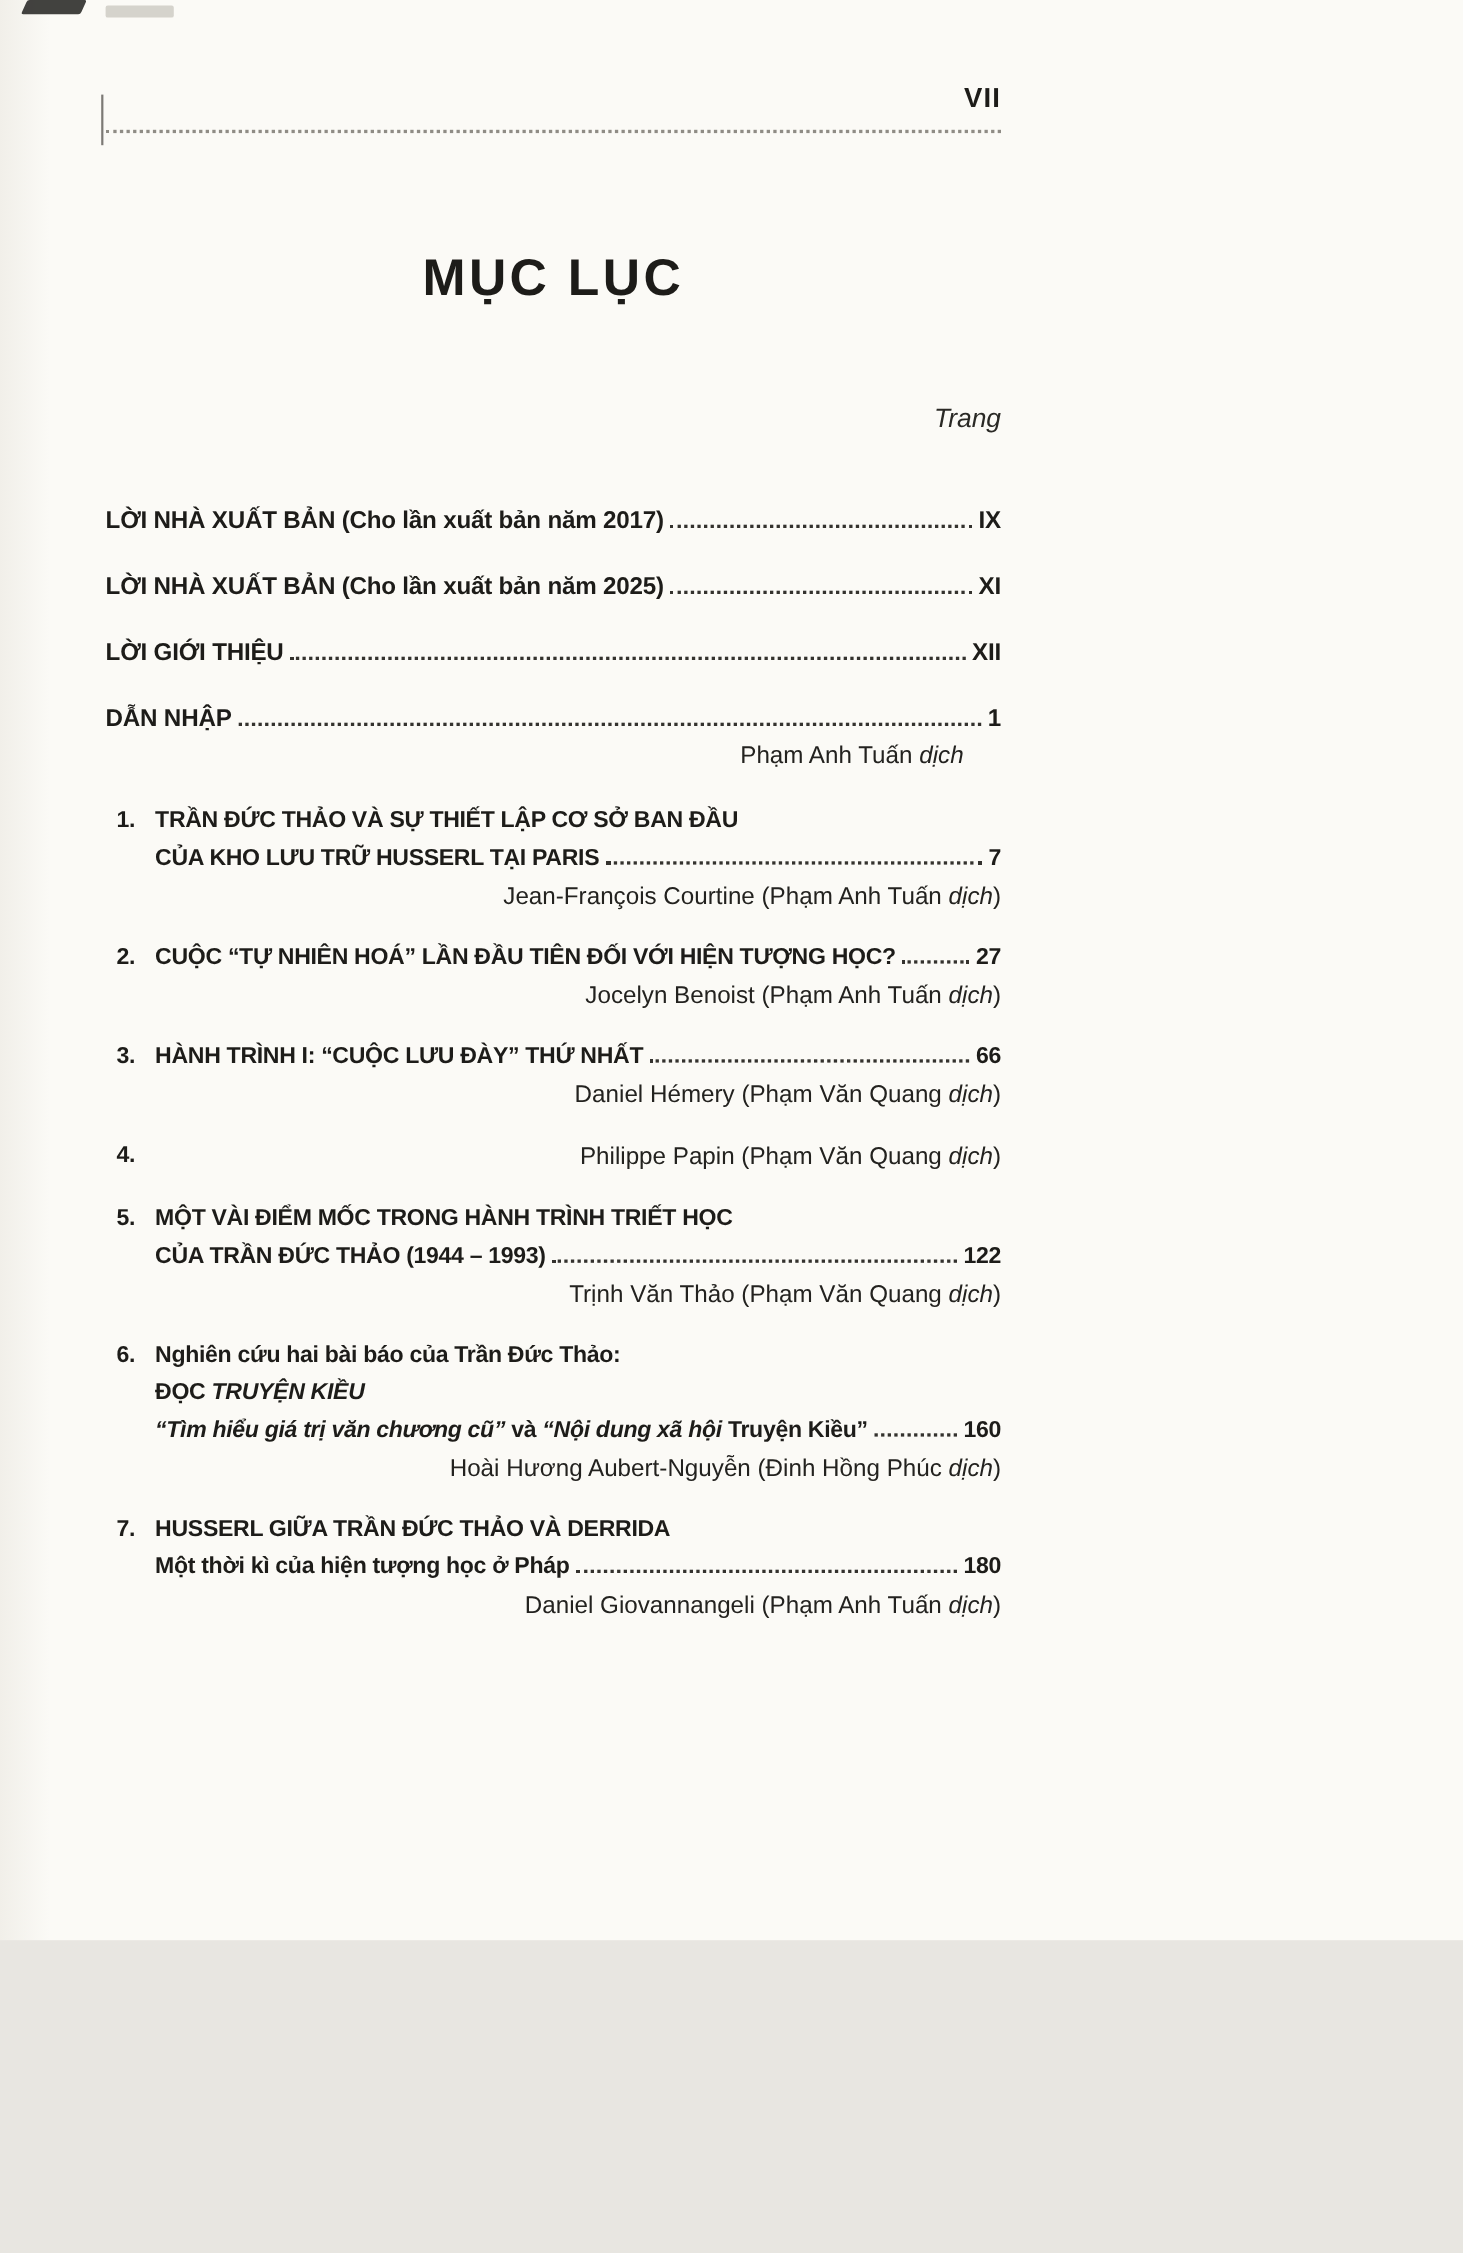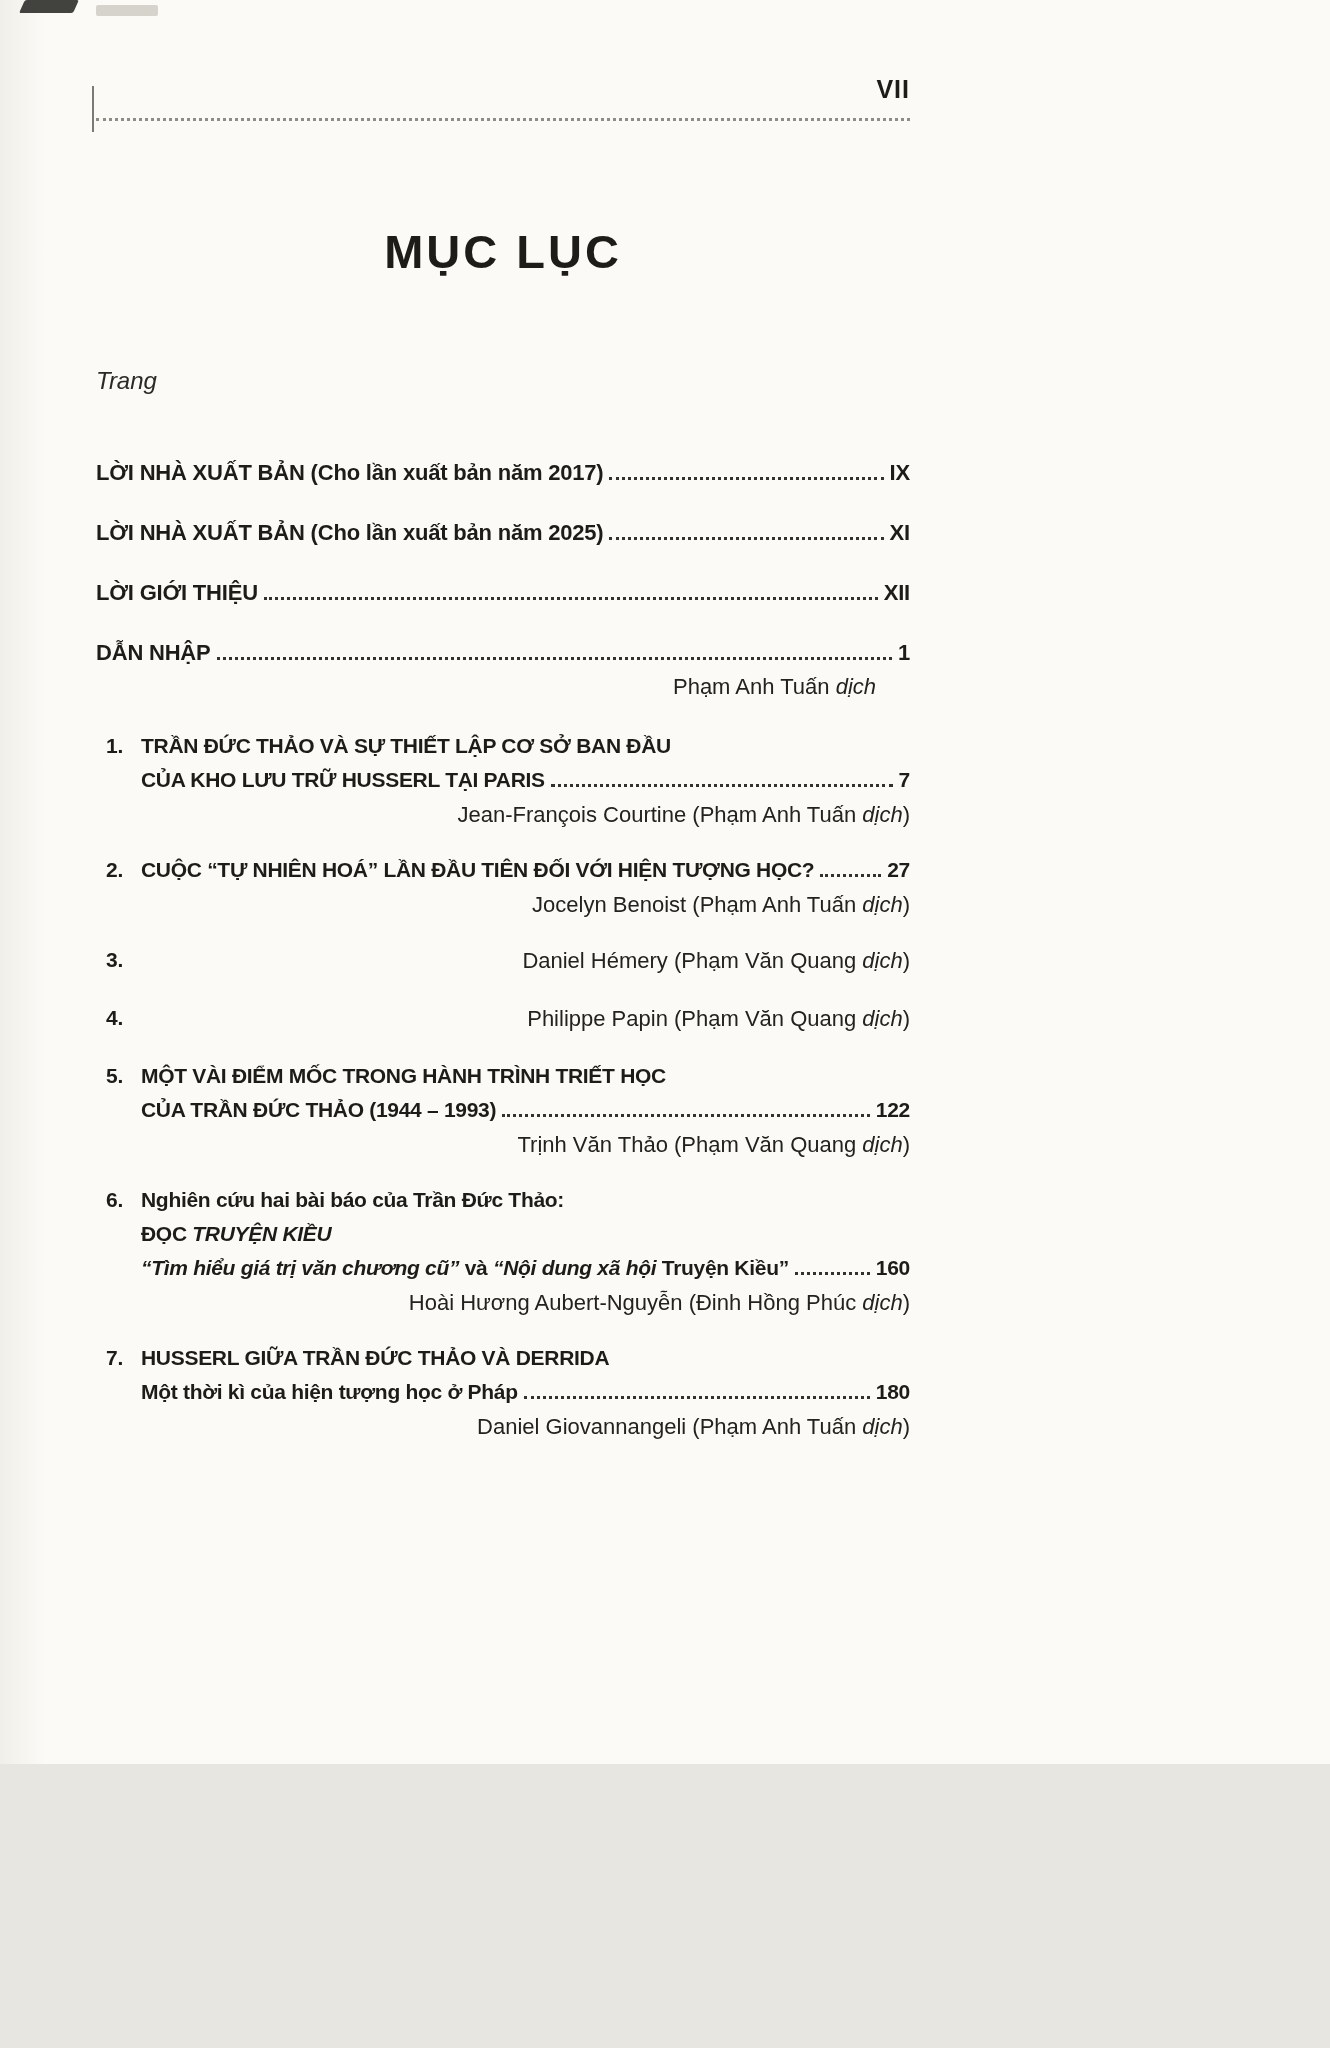"Trang" .trang { text-align: left -> right }
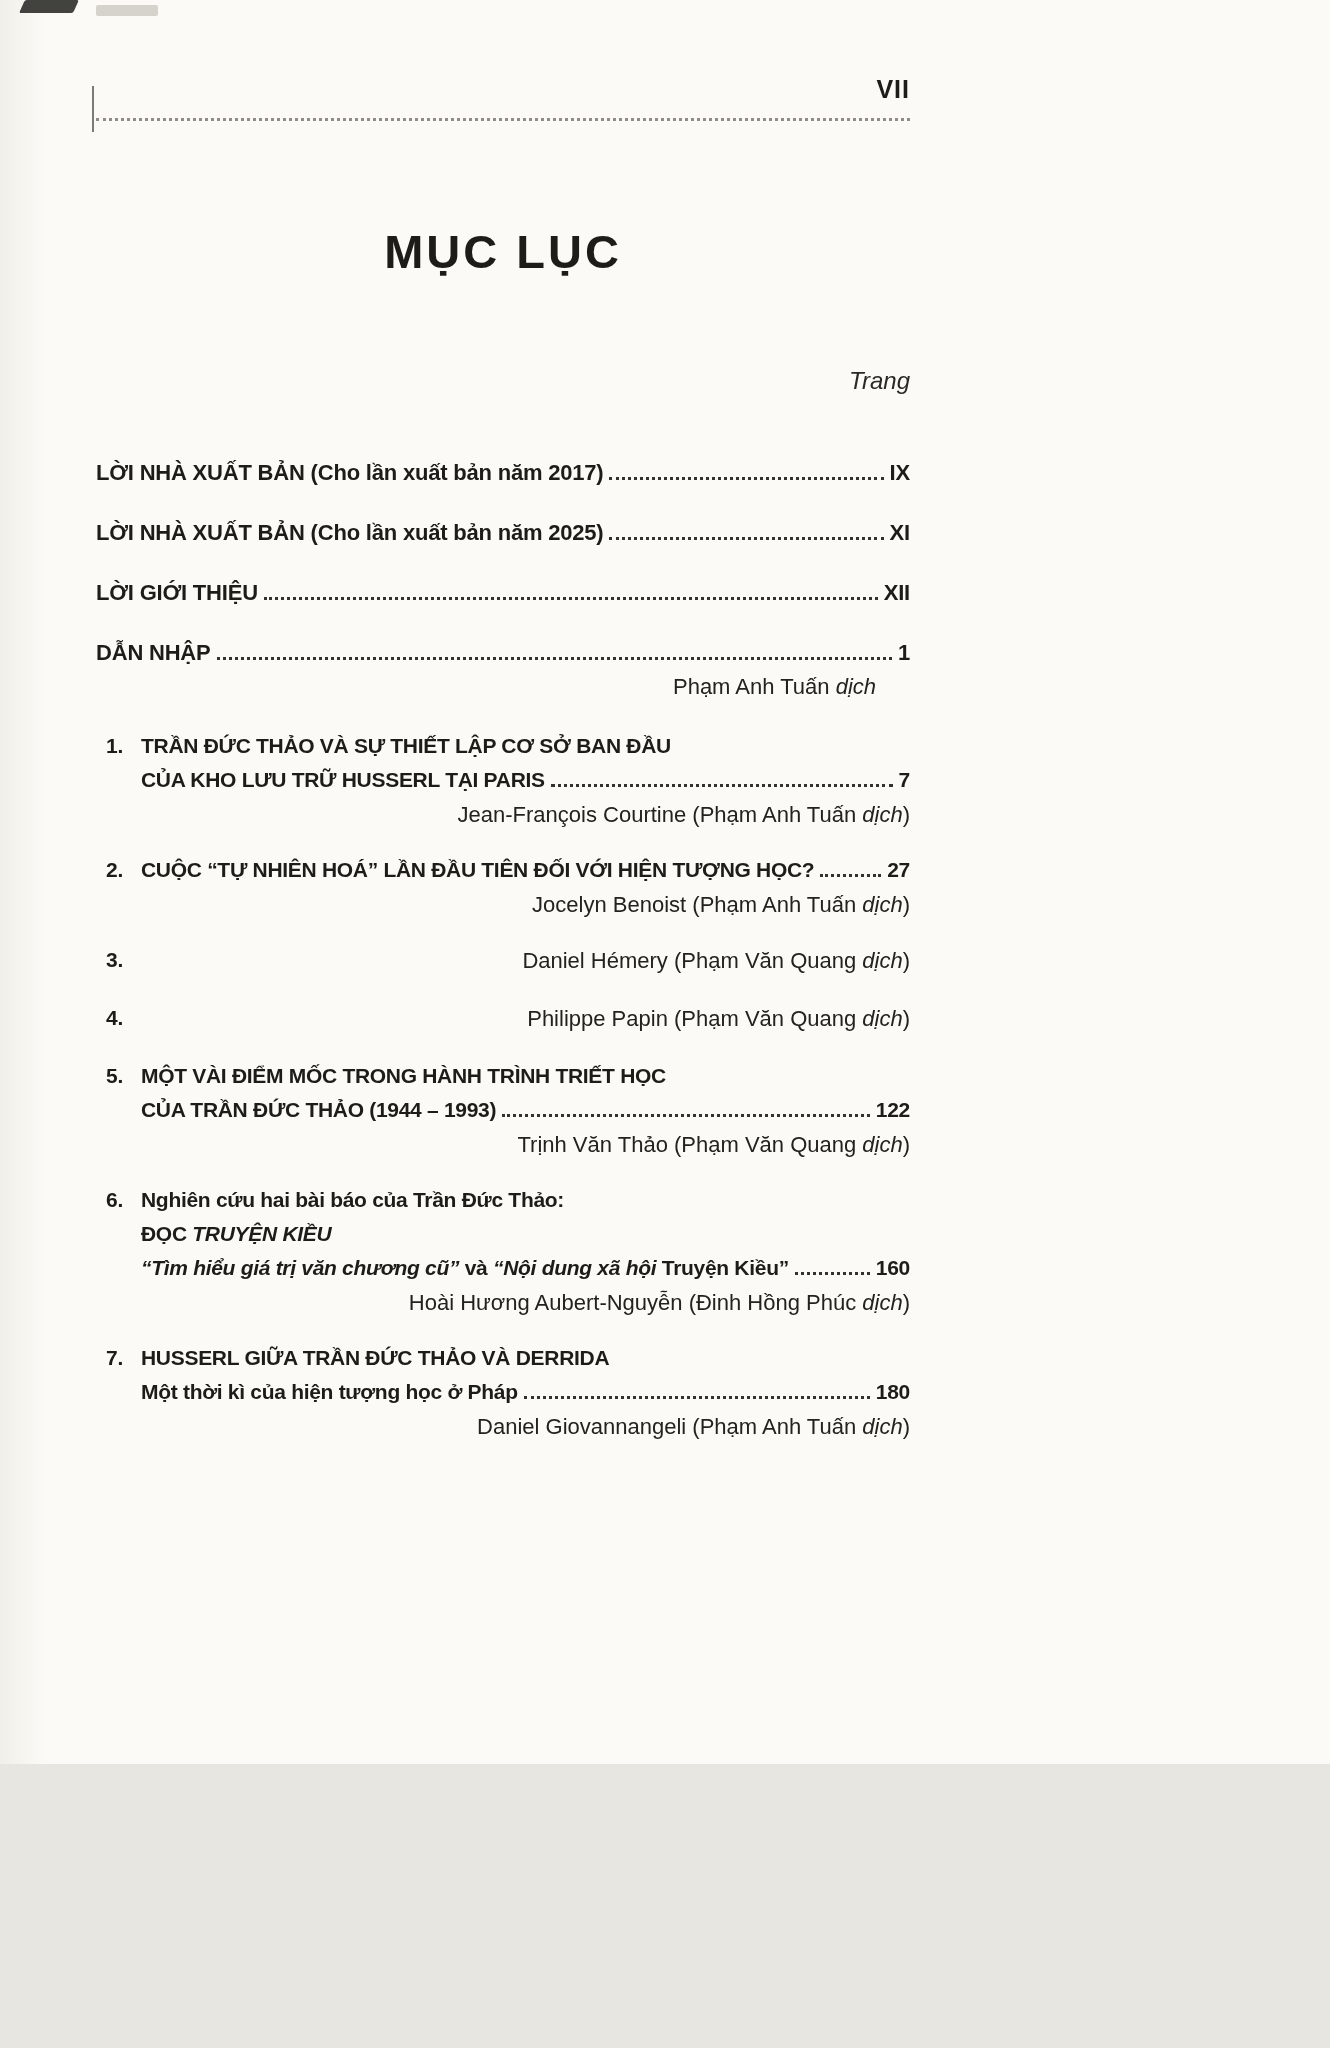"HÀNH TRÌNH I: “CUỘC LƯU" div.ch-line { html: none -> <div> <span>HÀNH TRÌNH I: “CUỘC LƯU ĐÀY” THỨ NHẤT</span> <span></span> <span>66</span> </div> }
